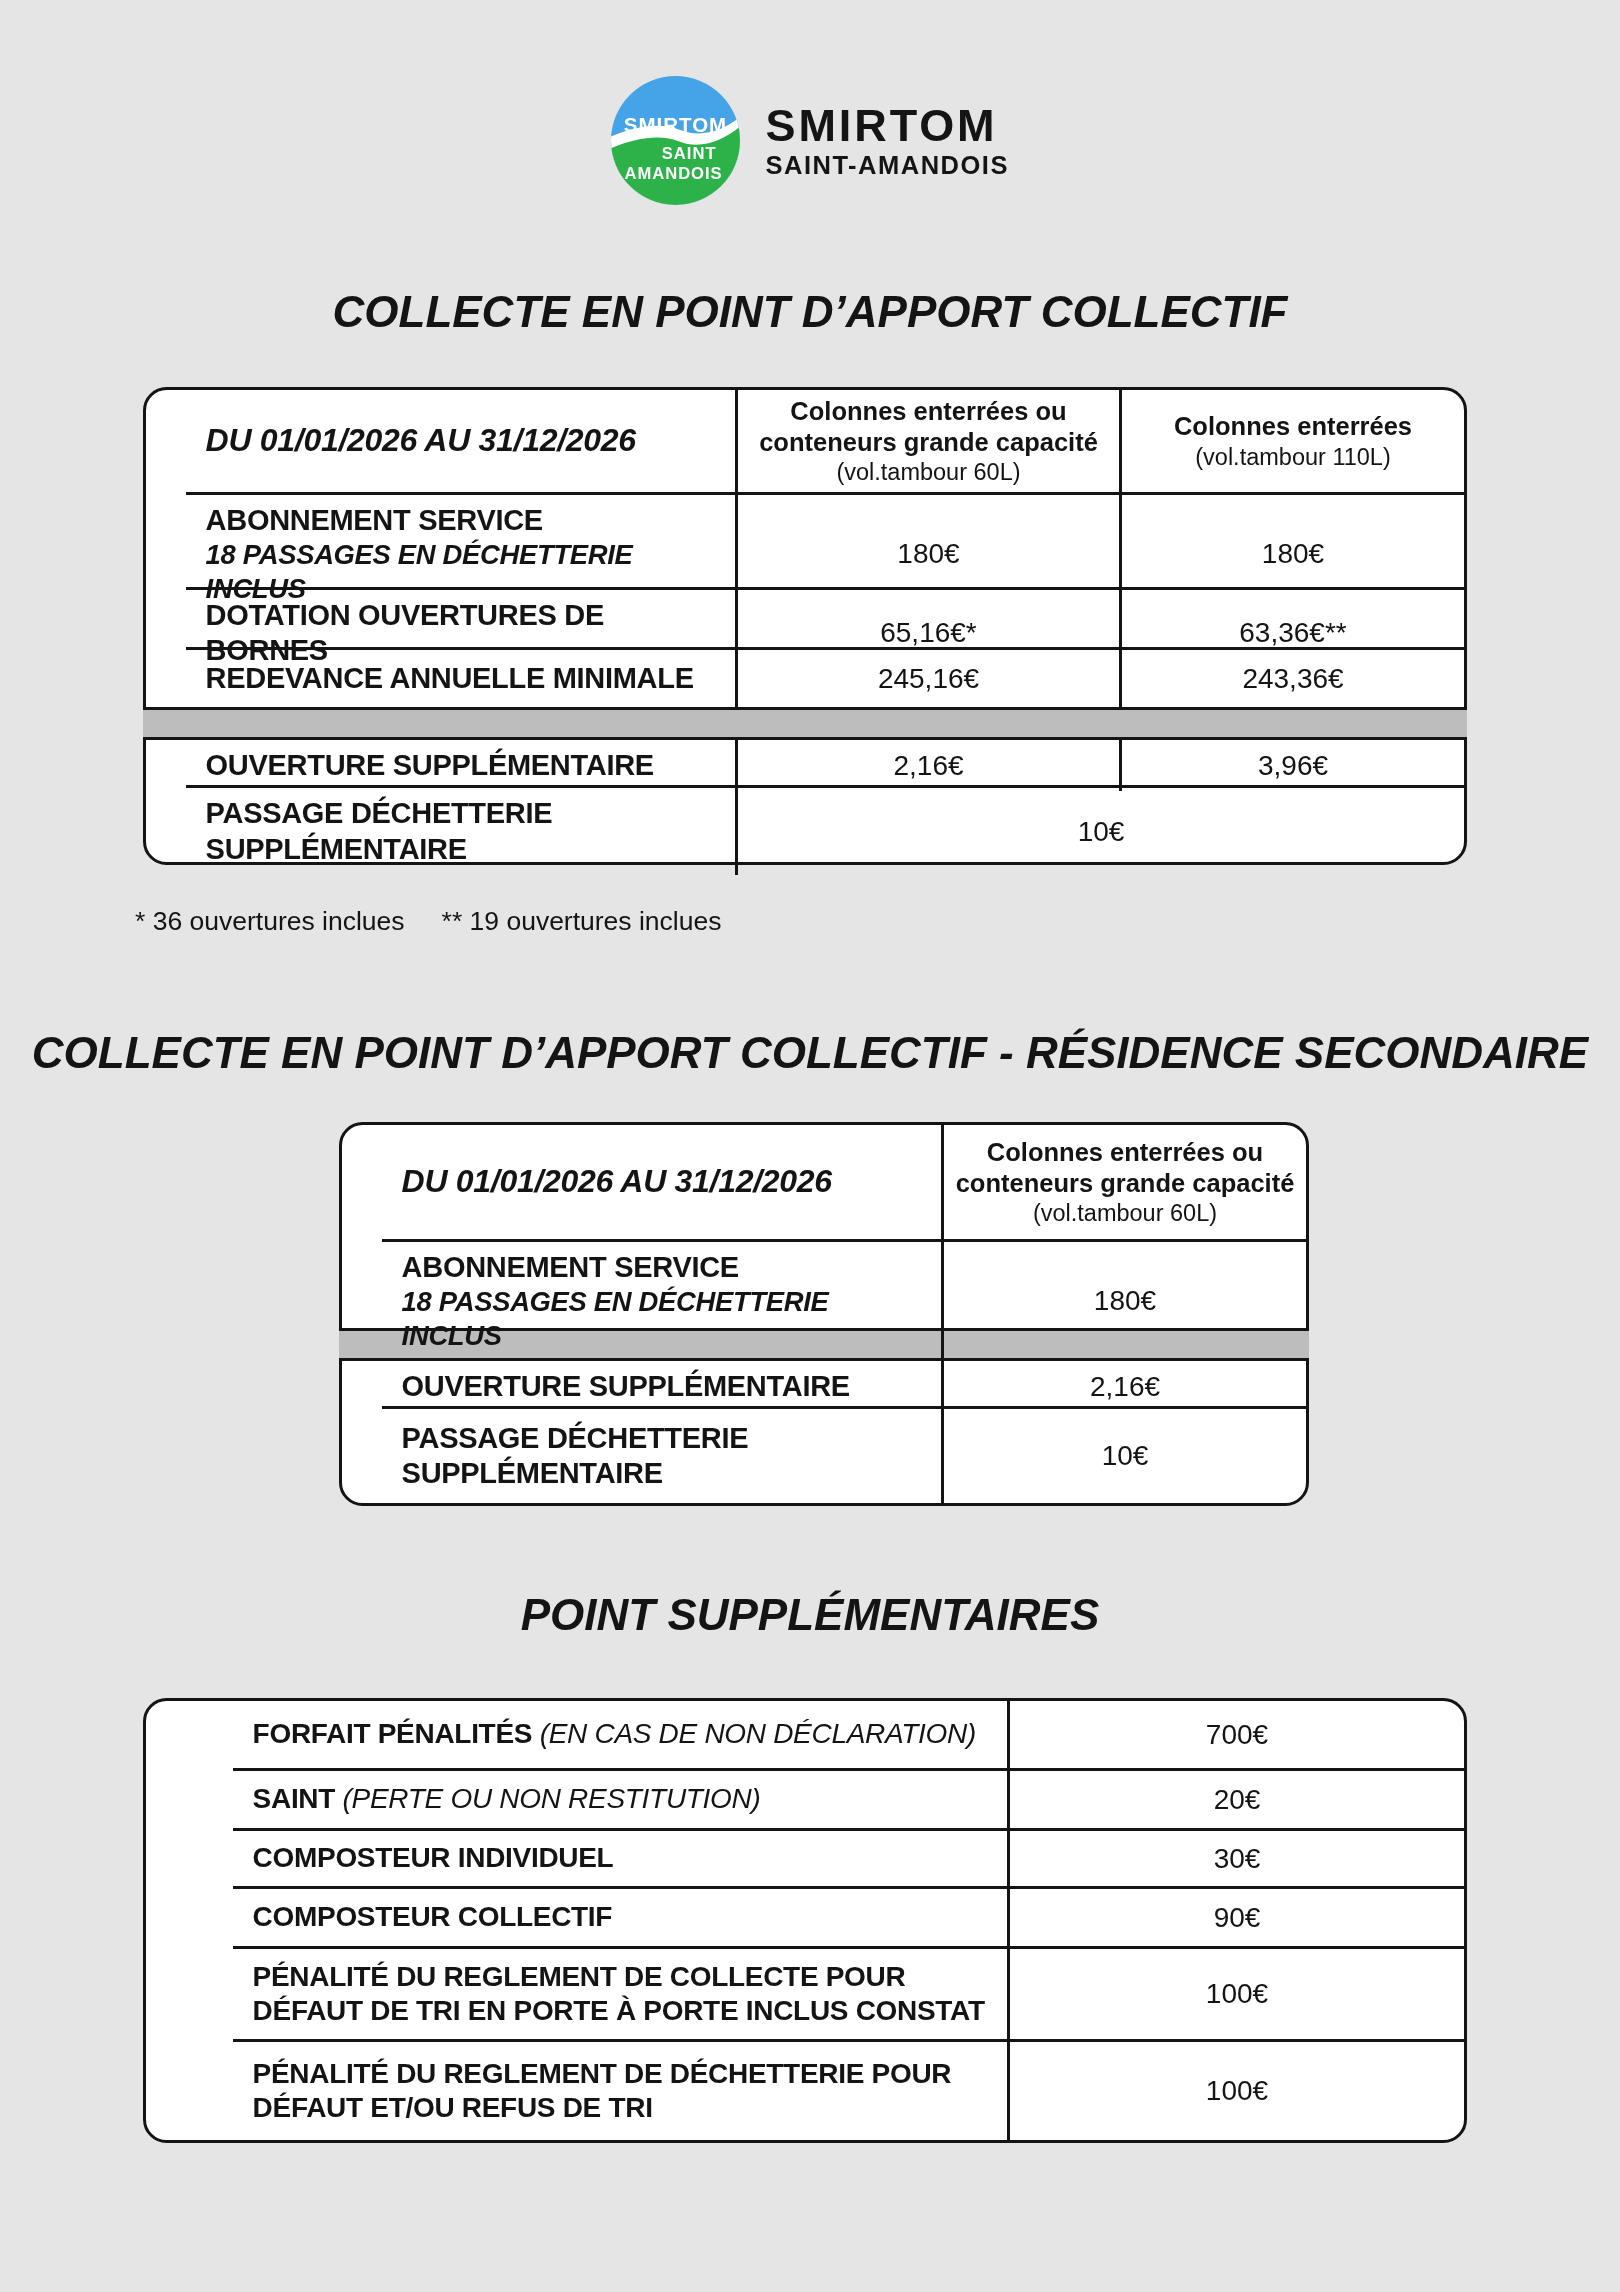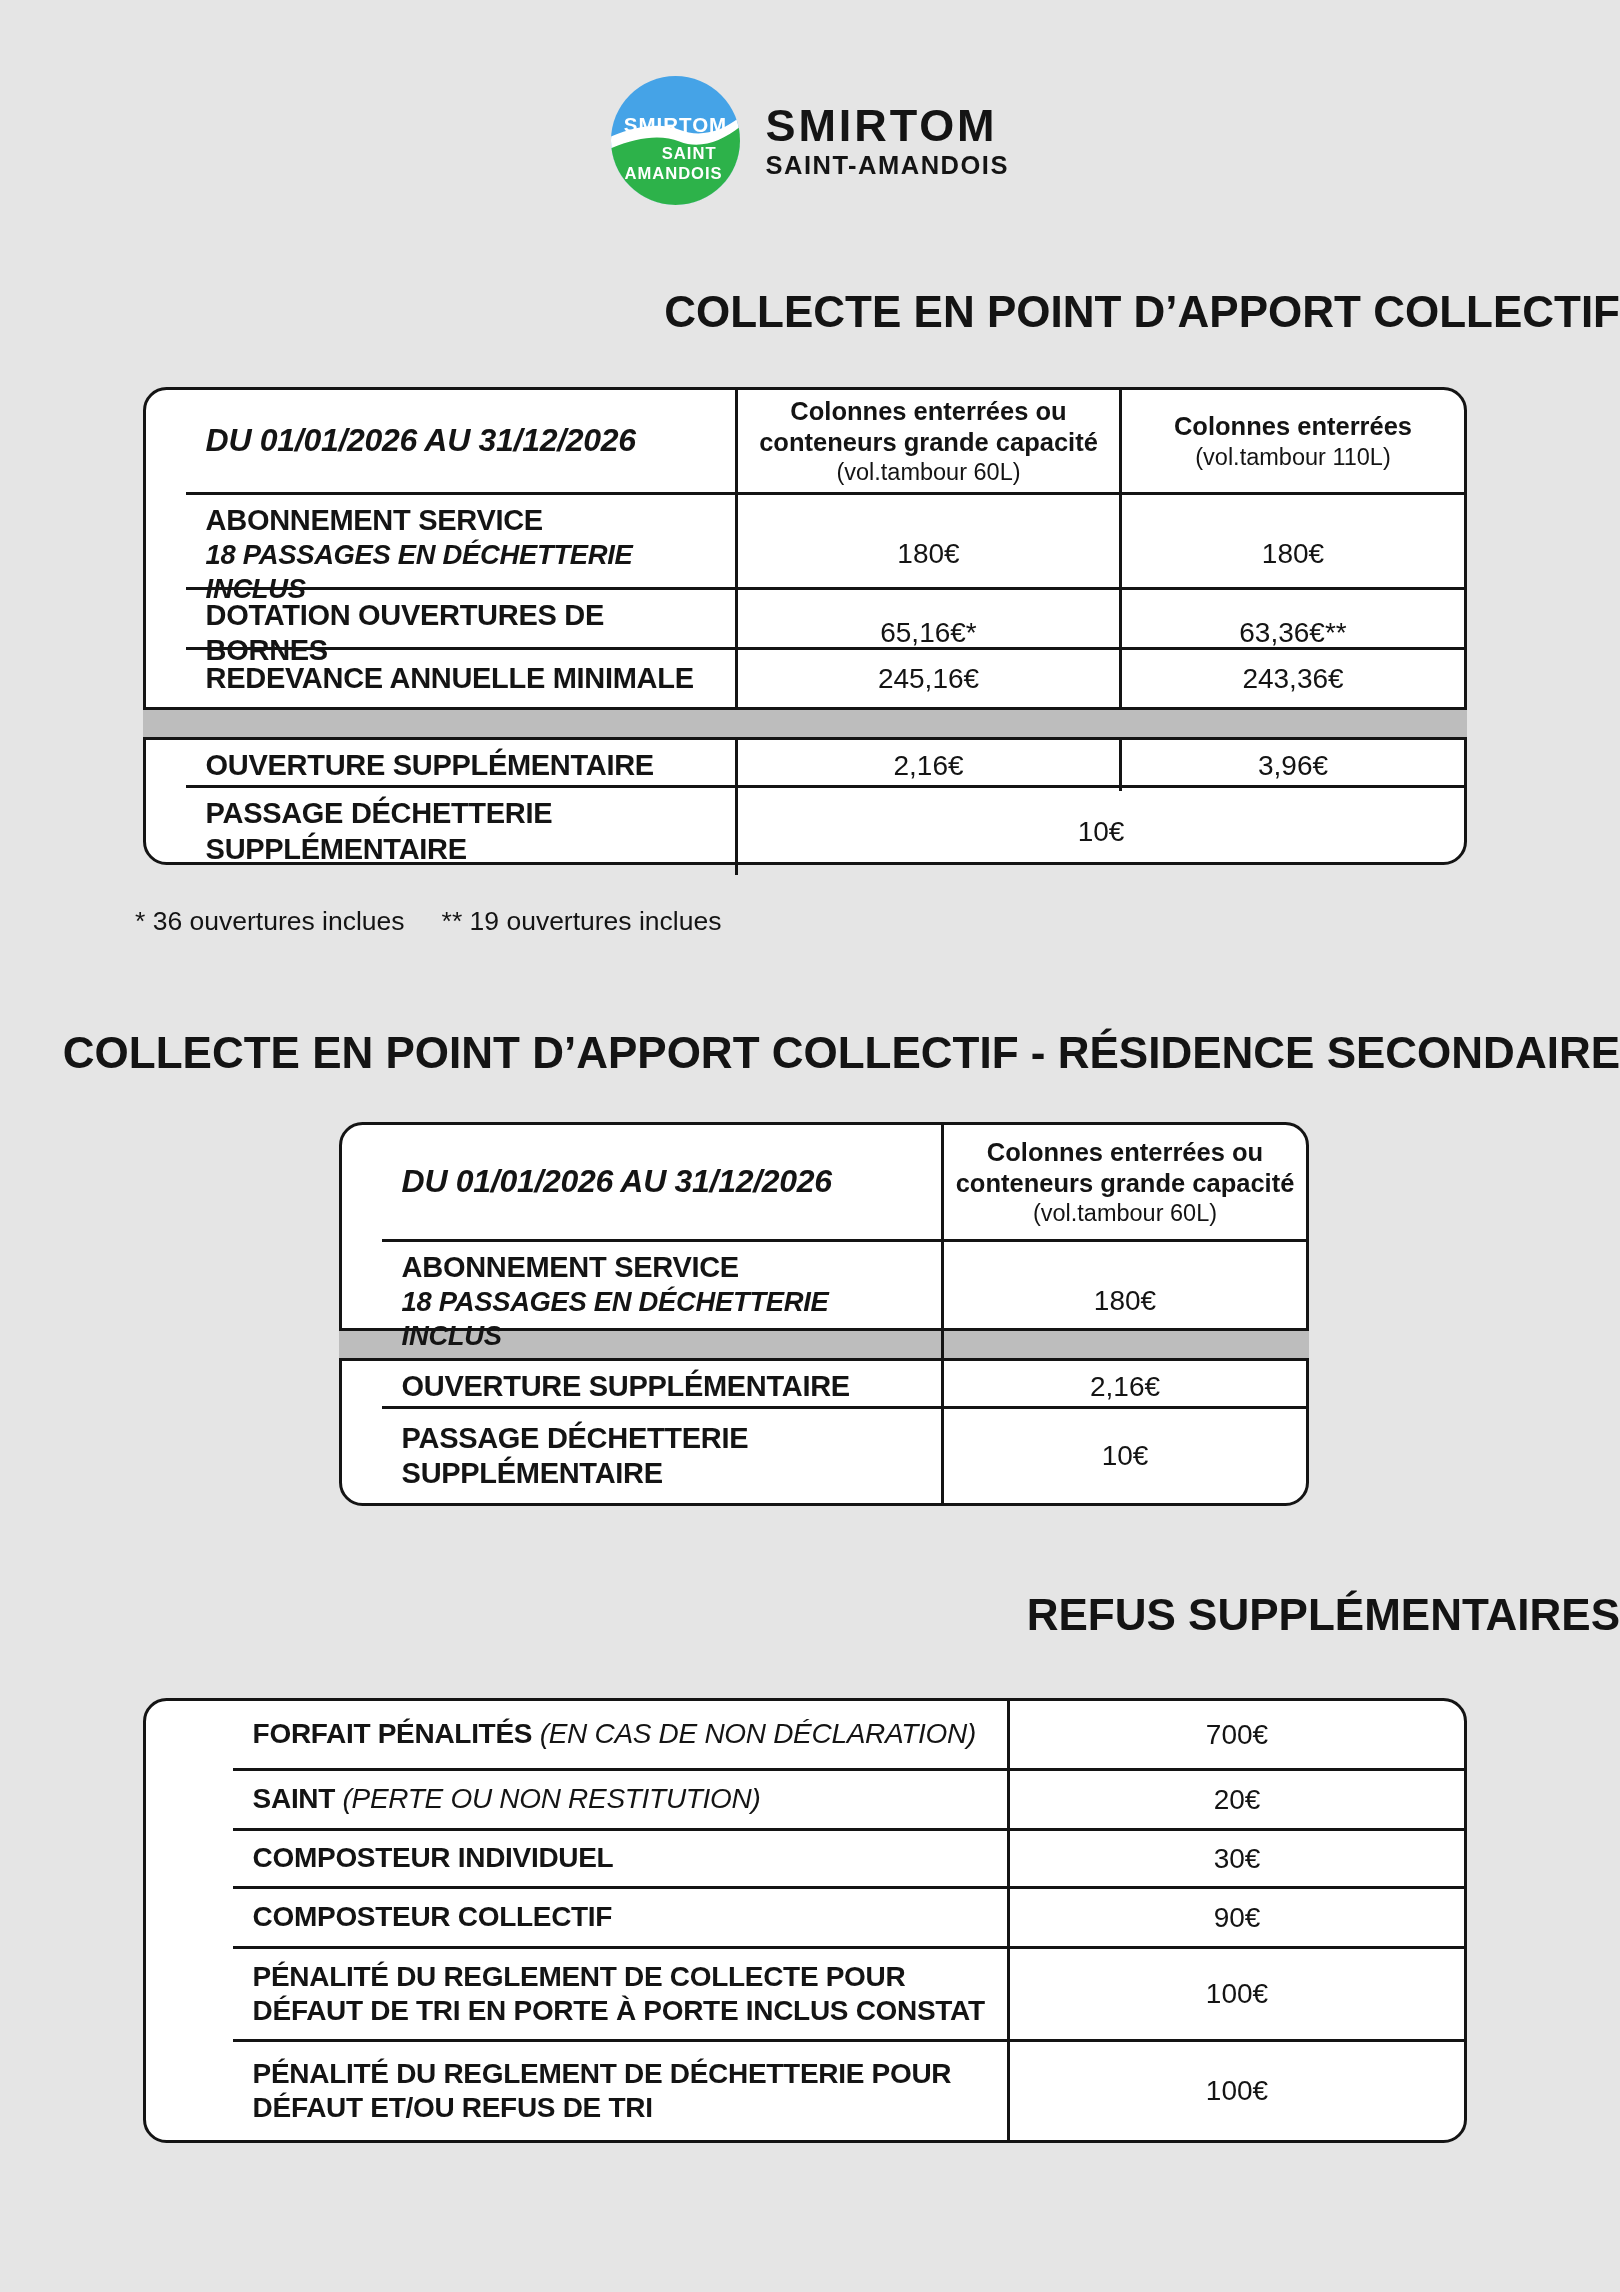"COLLECTE EN POINT D’APPORT COLLECTIF" .title { font-style: none -> italic; text-align: right -> center }
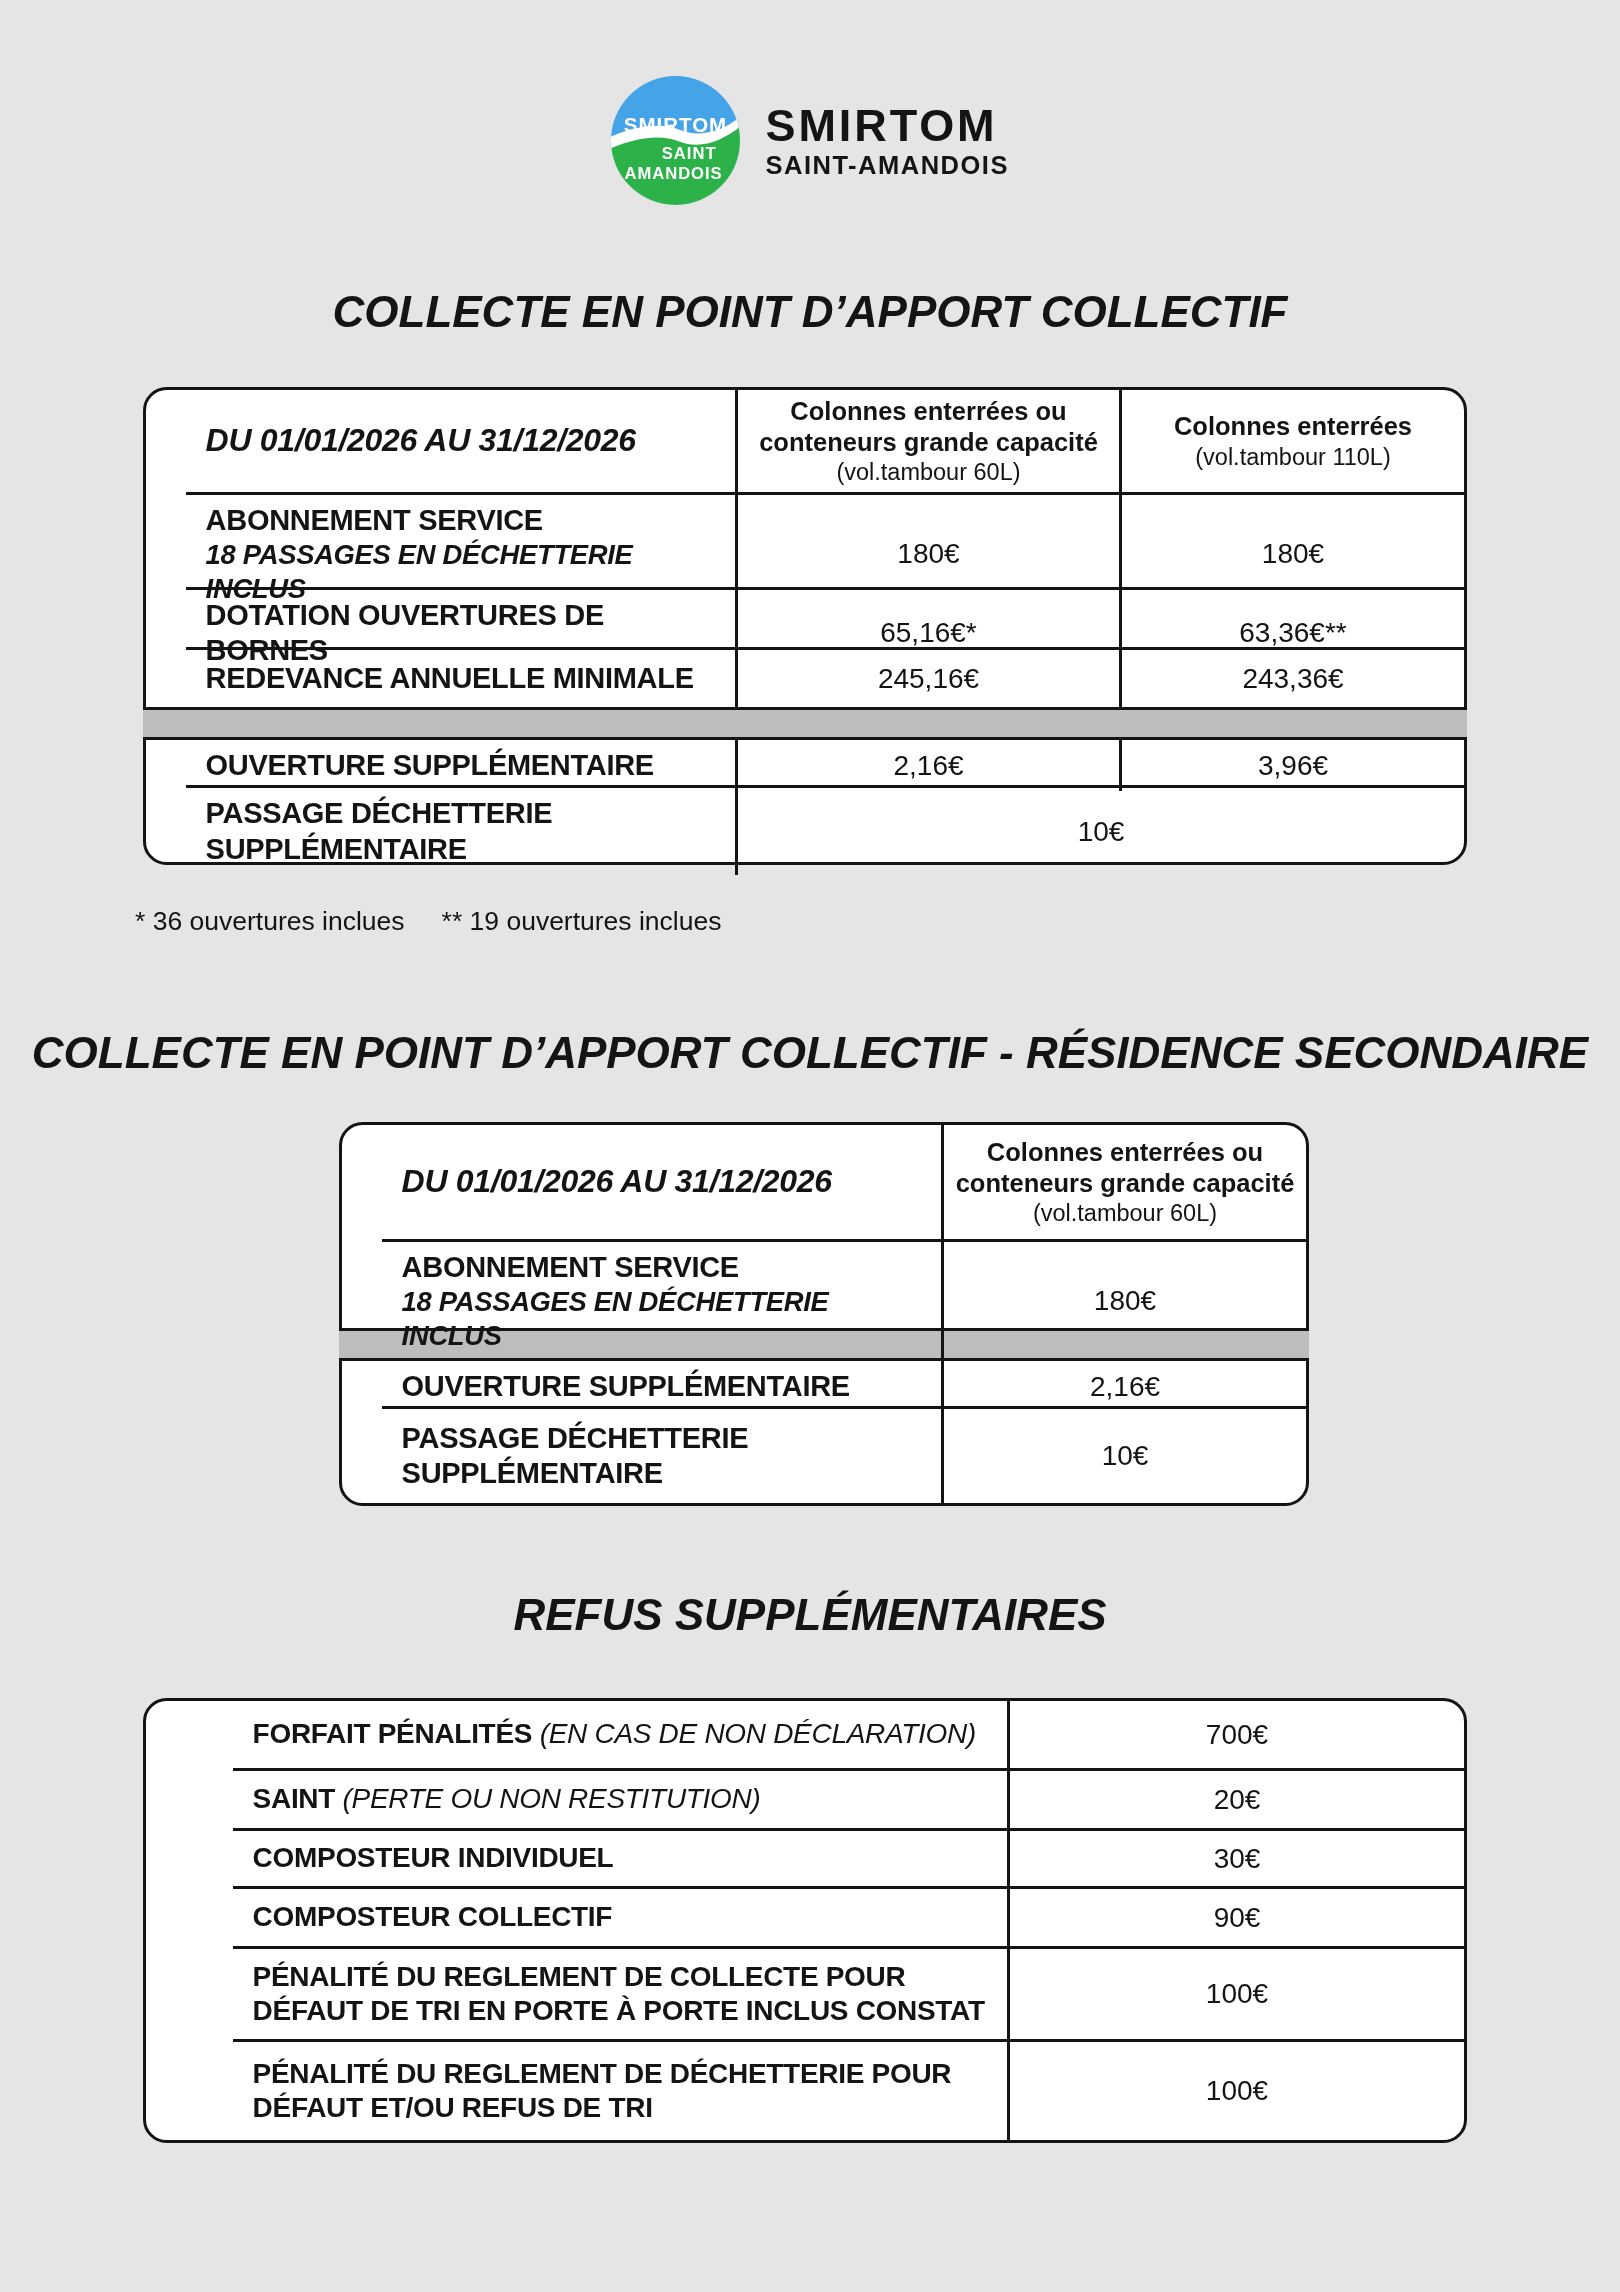"REFUS SUPPLÉMENTAIRES" h1.title { text: REFUS -> POINT }
